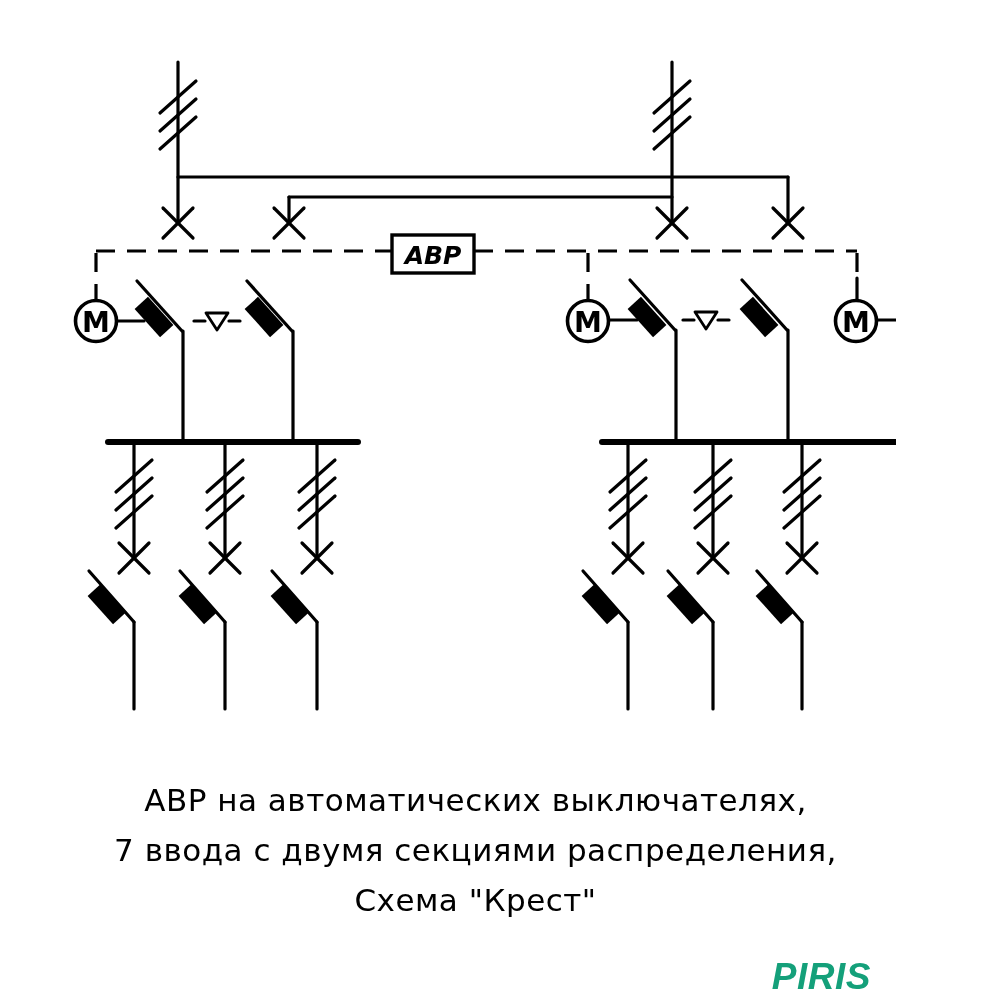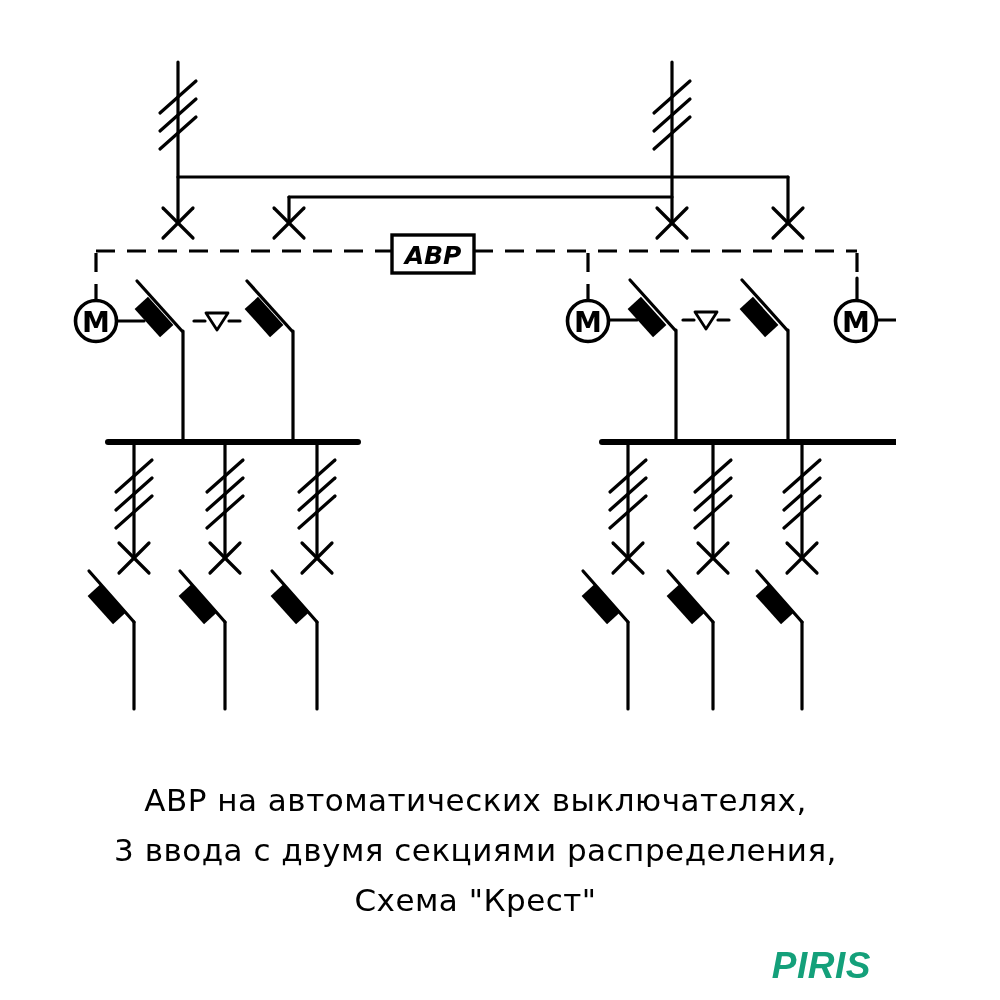"3 ввода с двумя секциями" div { text: 3 -> 7 }
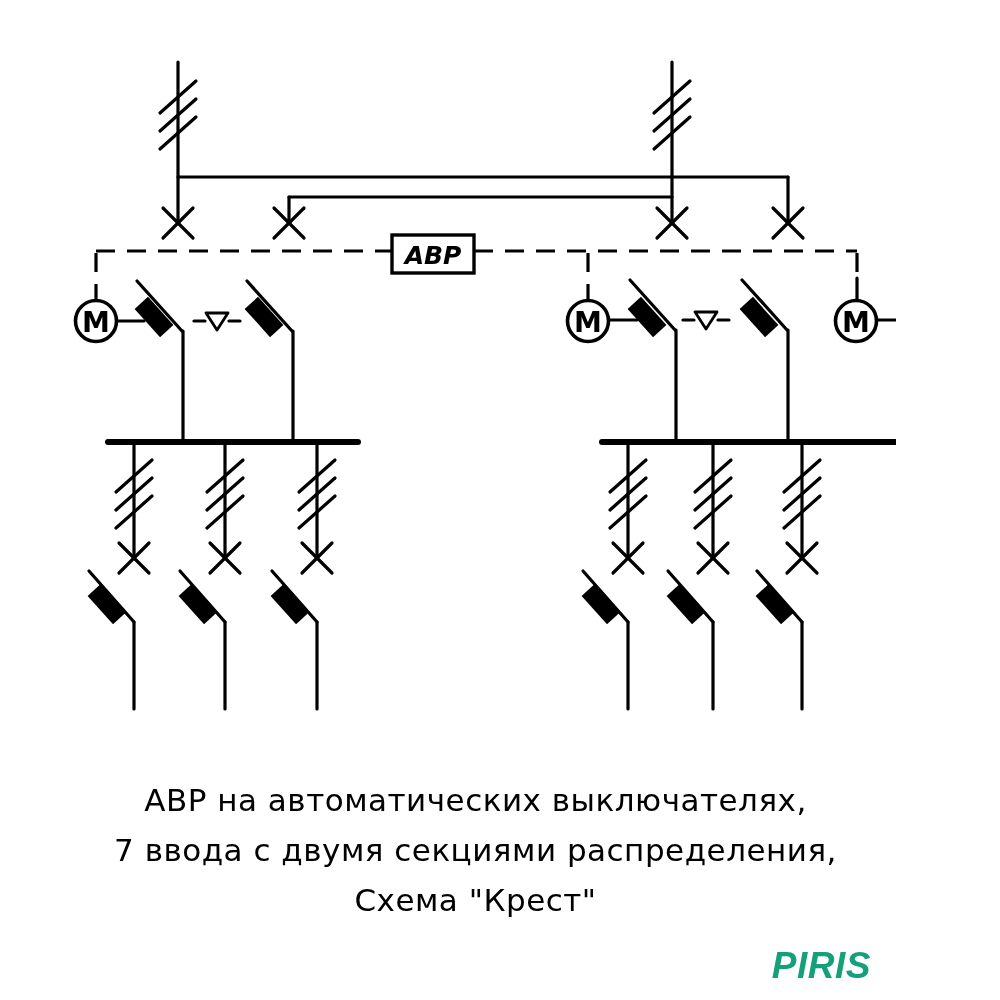"PIRIS" .logo { bottom: 13px -> 2px }
